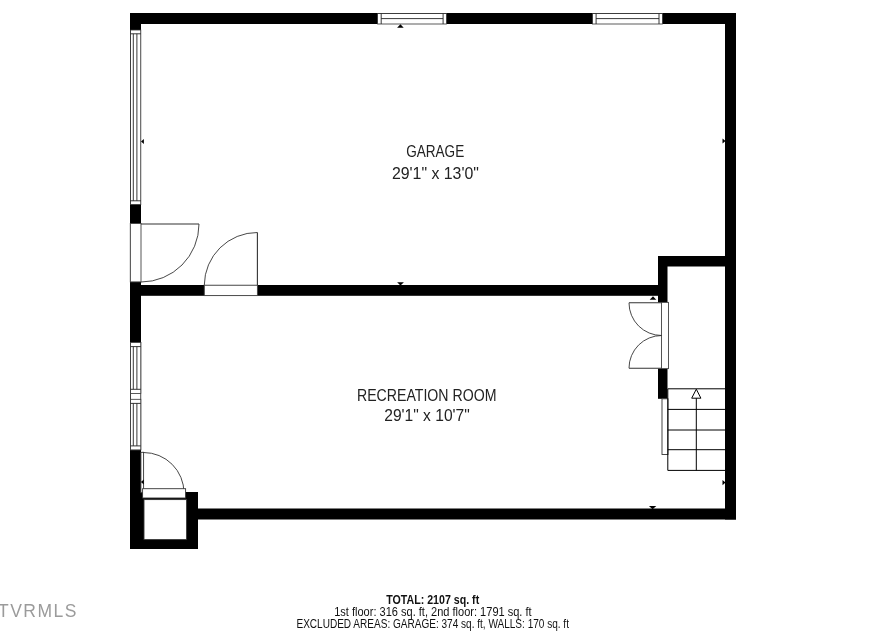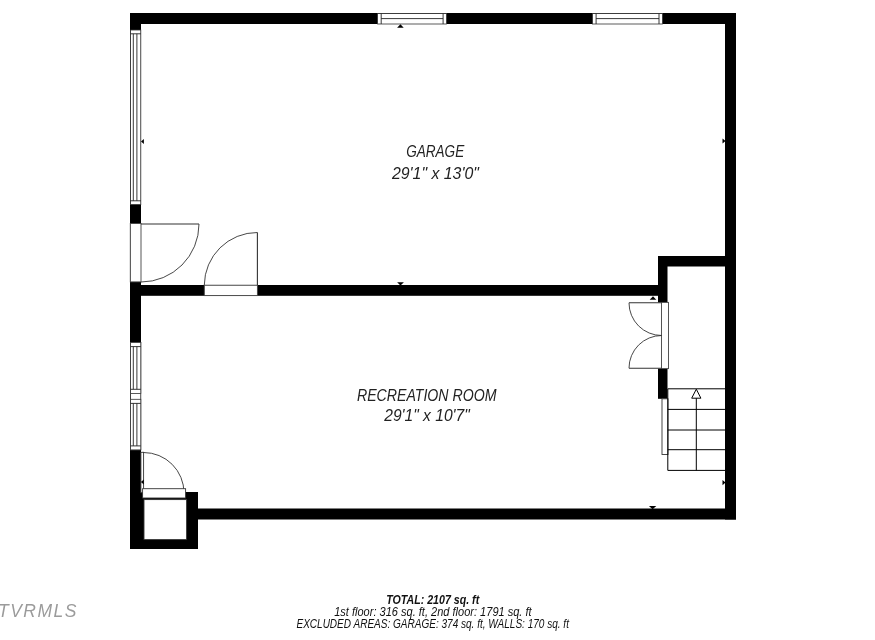"GARAGE" #page { font-style: italic -> none }
